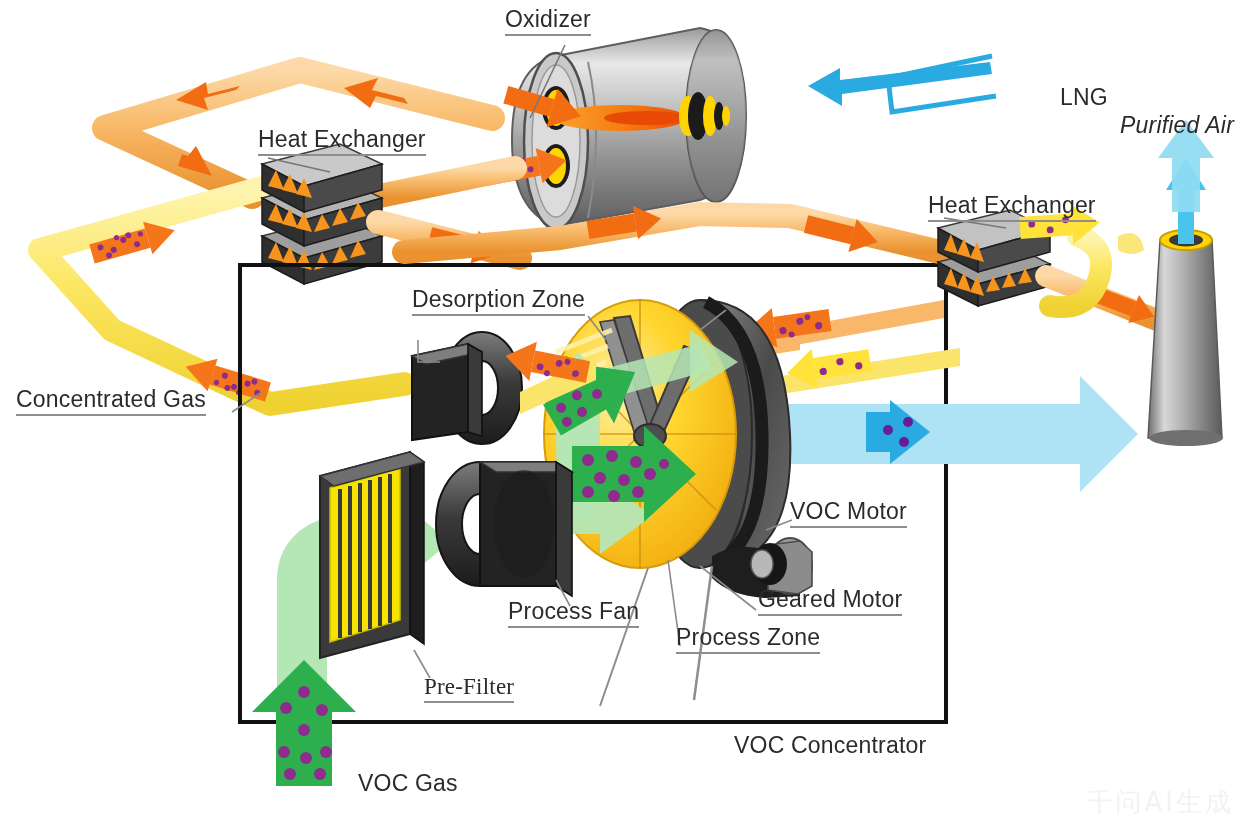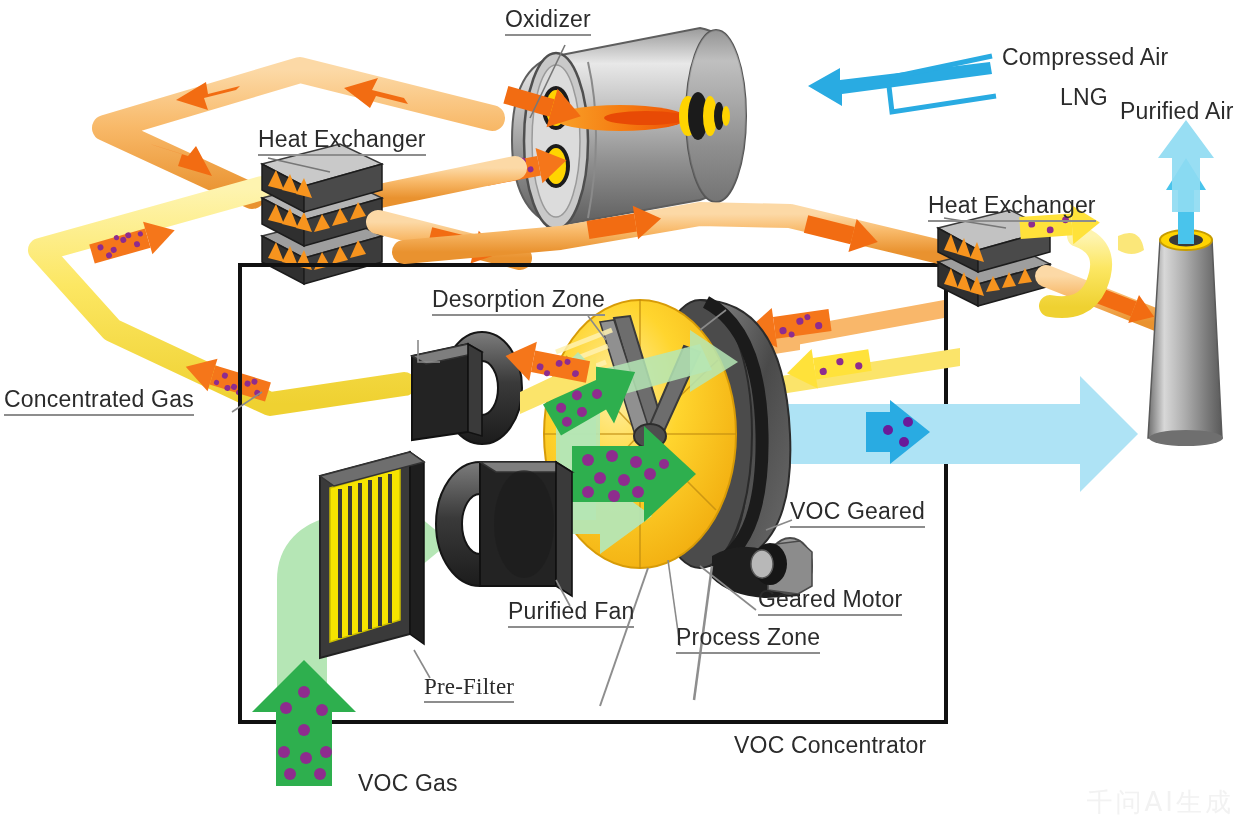"Compressed Air" div.lbl { html: <div>Compressed Air</div> -> none }
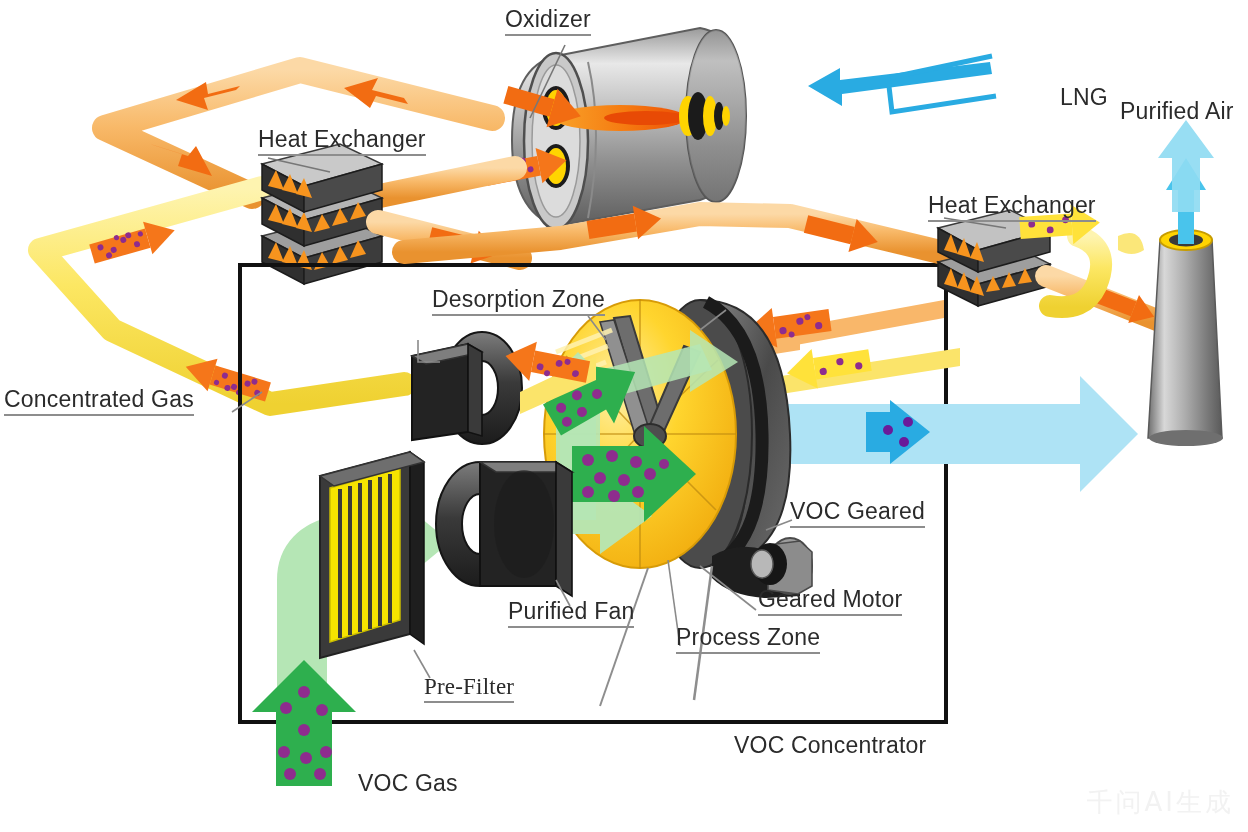"Purified Air" div.lbl { font-style: none -> italic; top: 98px -> 112px }
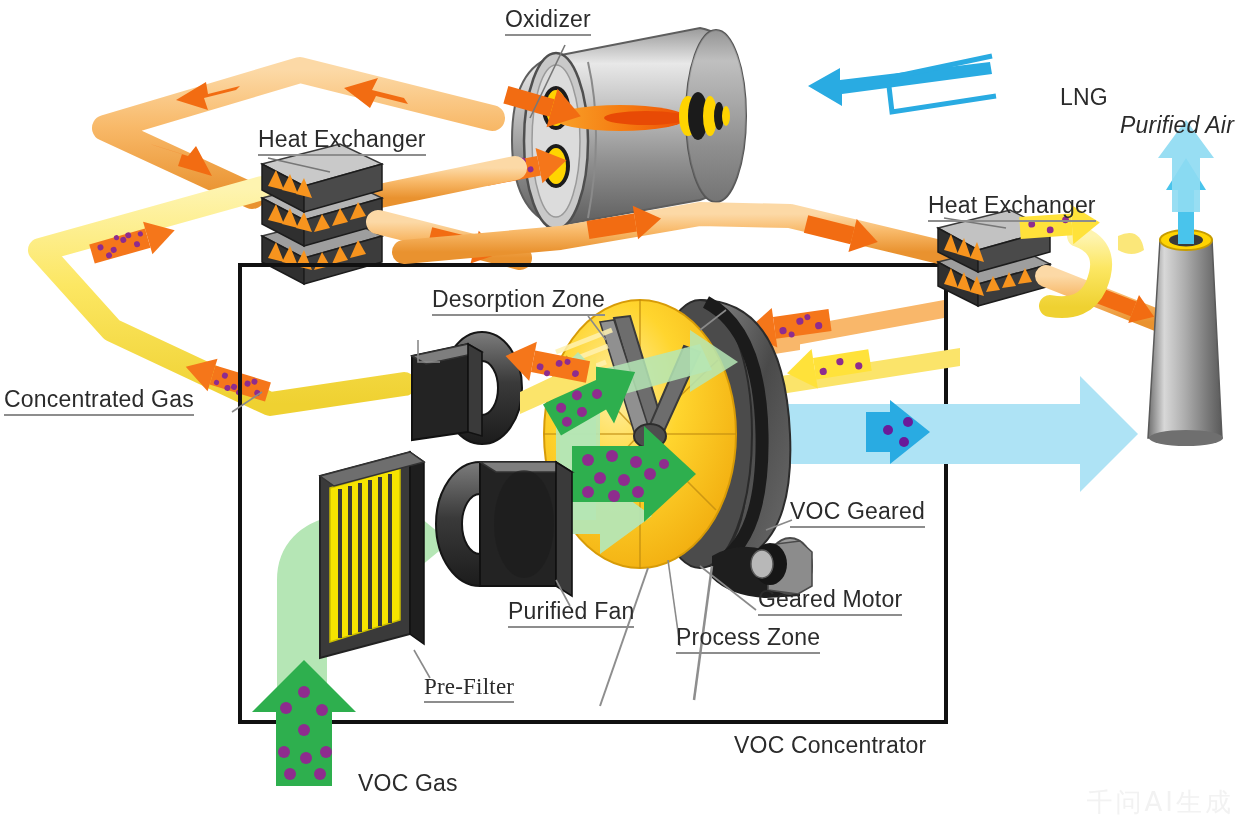"Desorption Zone" div.lbl { left: 432px -> 412px }
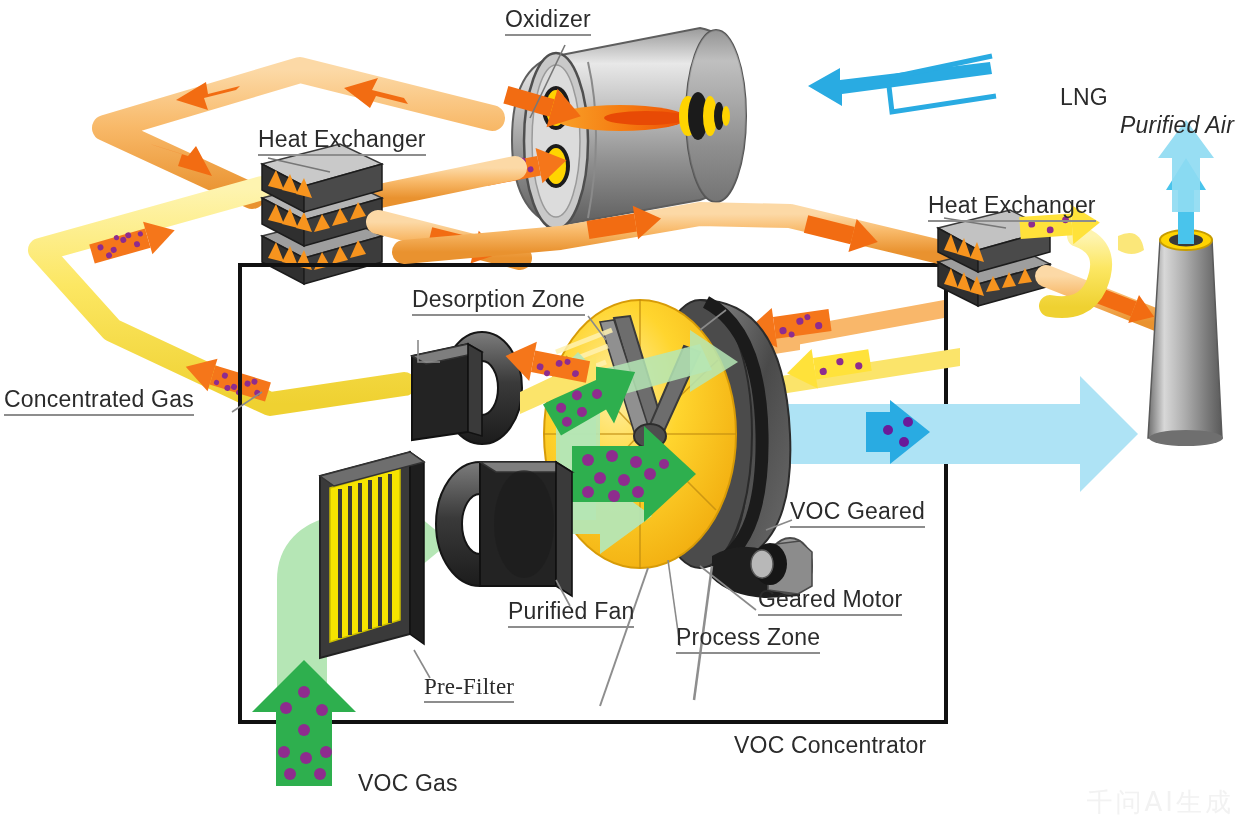"Concentrated Gas" div.lbl { left: 4px -> 16px }
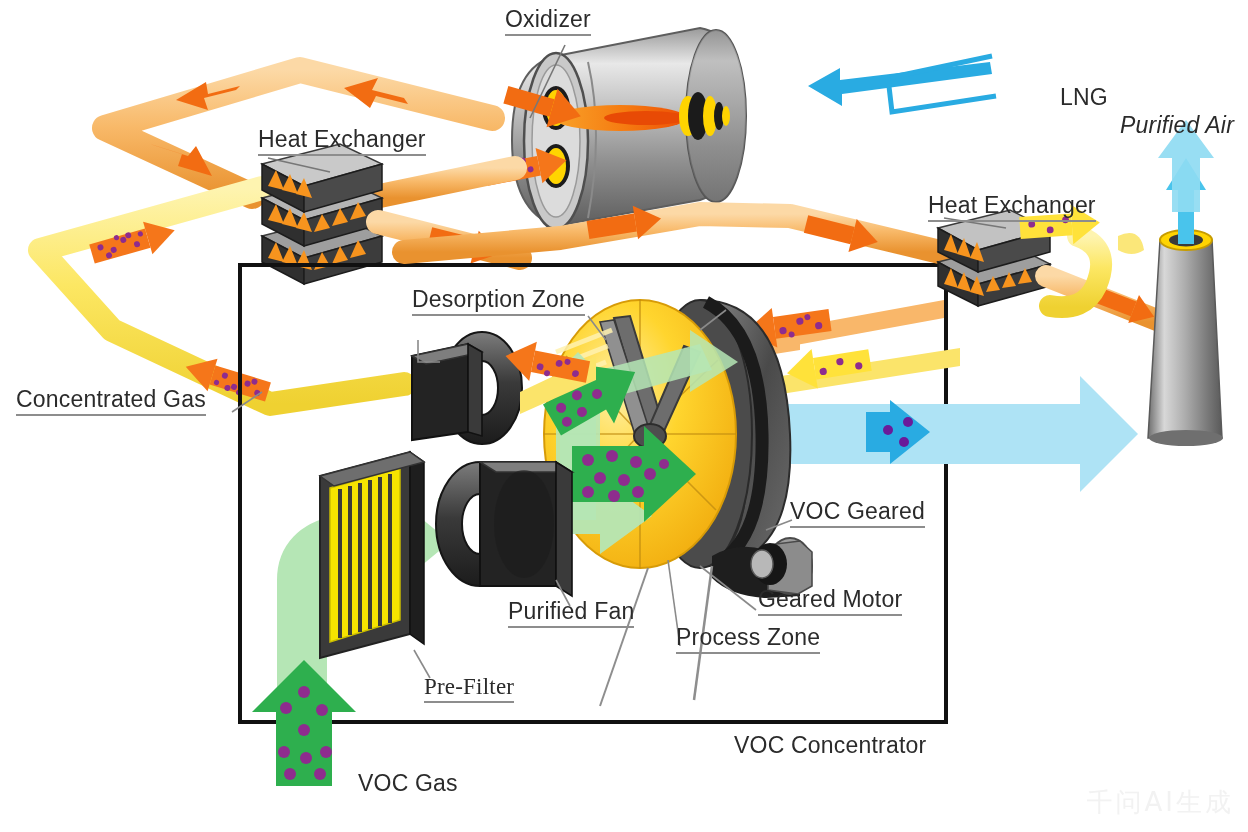"VOC Geared" div.lbl { text: Geared -> Motor }
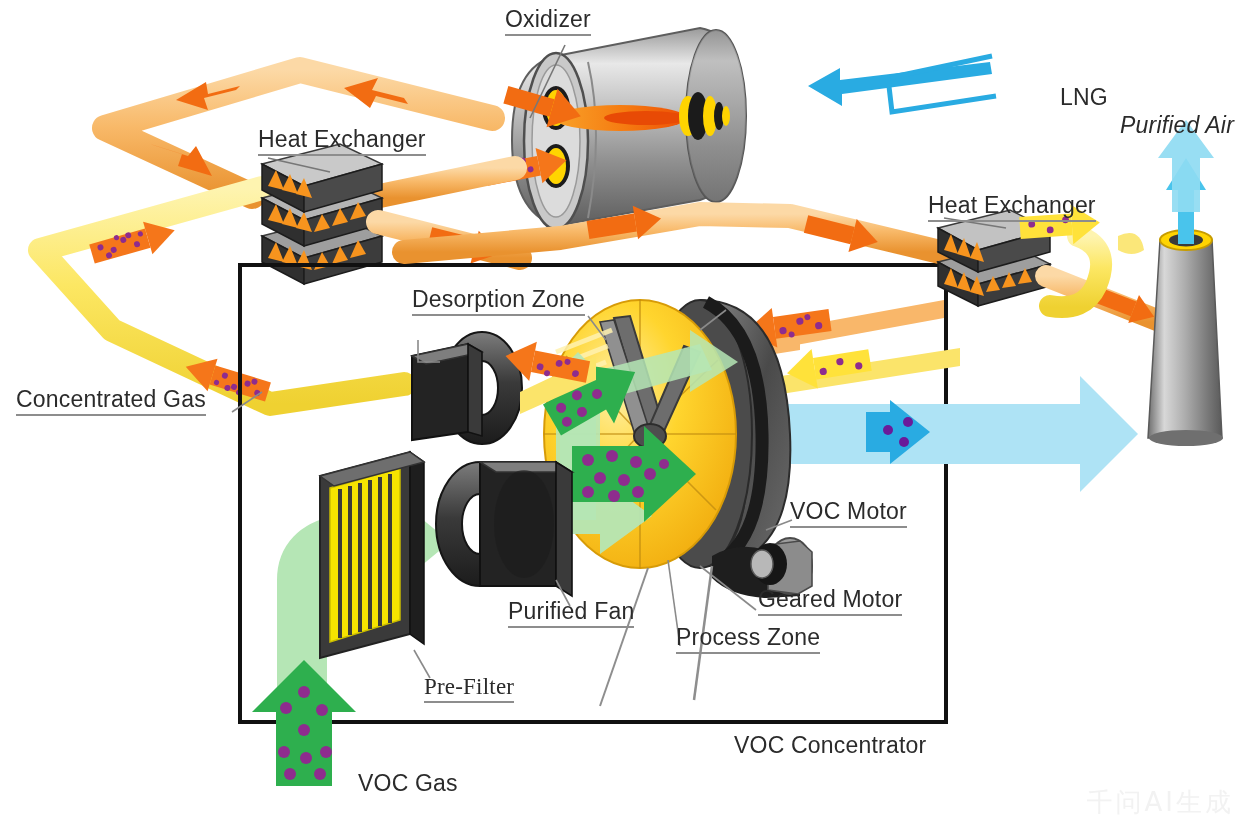"Purified Fan" div.lbl { text: Purified -> Process }
